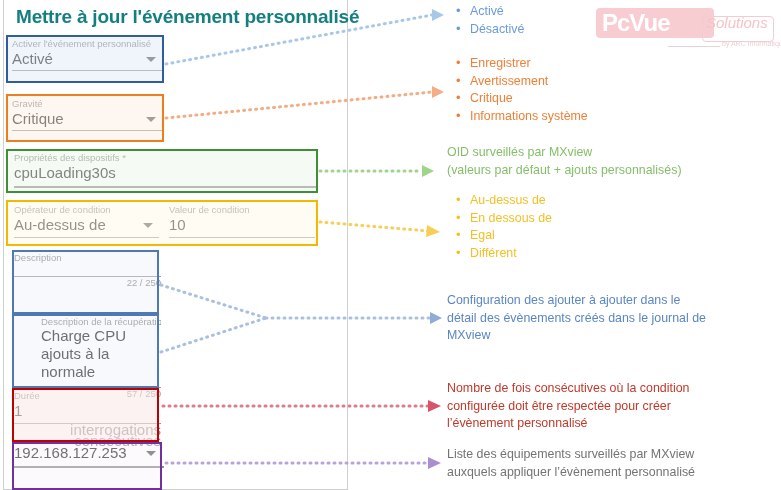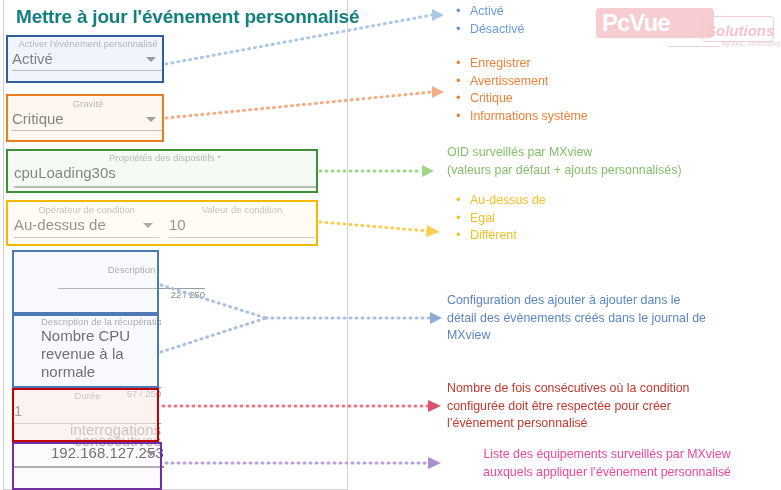"Solutions" #logo .lg-sol { font-weight: bold -> normal; top: 16px -> 8px }
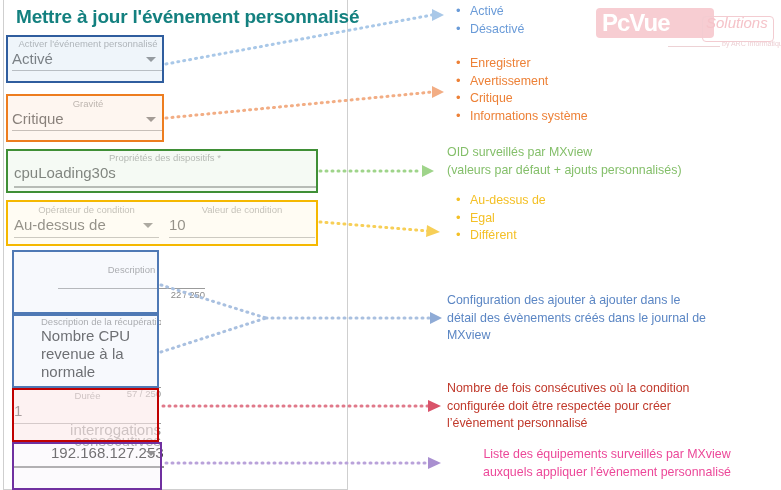"Activer l'événement personnalisé" .field .flabel { text-align: center -> none }
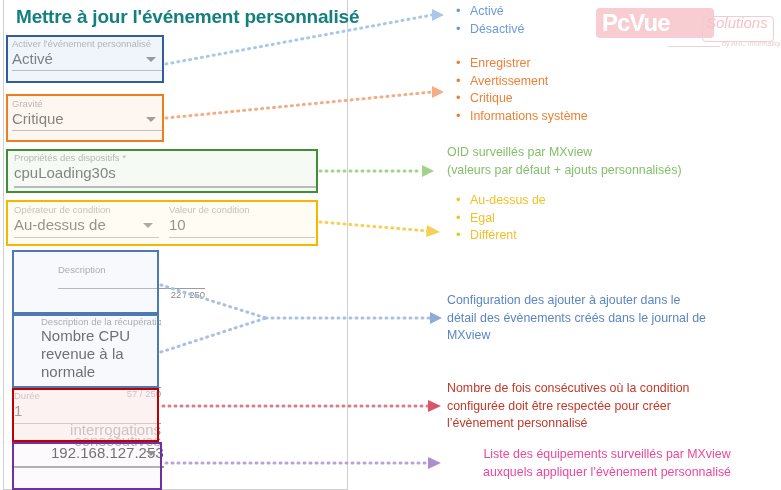"En dessous de" li { html: none -> <li>En dessous de</li> }
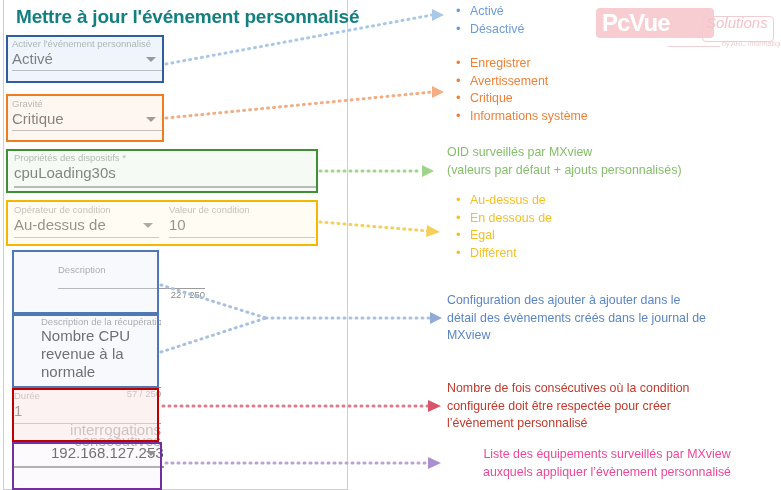"Description" div.field { margin-left: 44px -> none; top: 264px -> 252px }
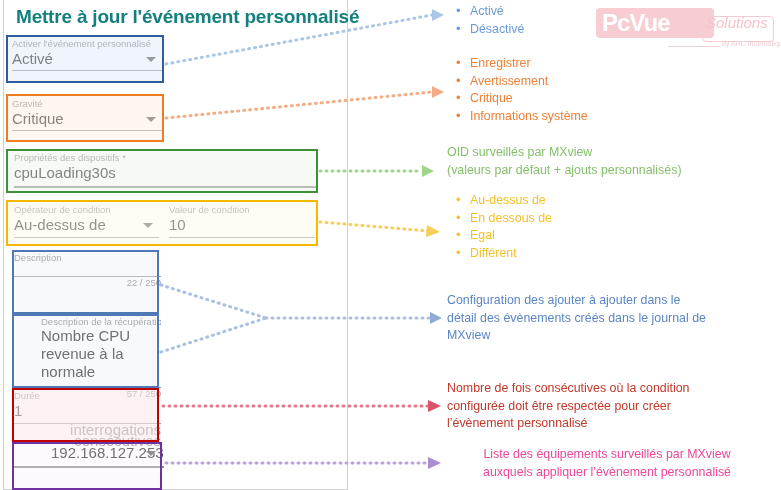"Nombre CPU revenue à la" div.fvalue { text: Nombre CPU revenue -> Charge CPU ajouts }
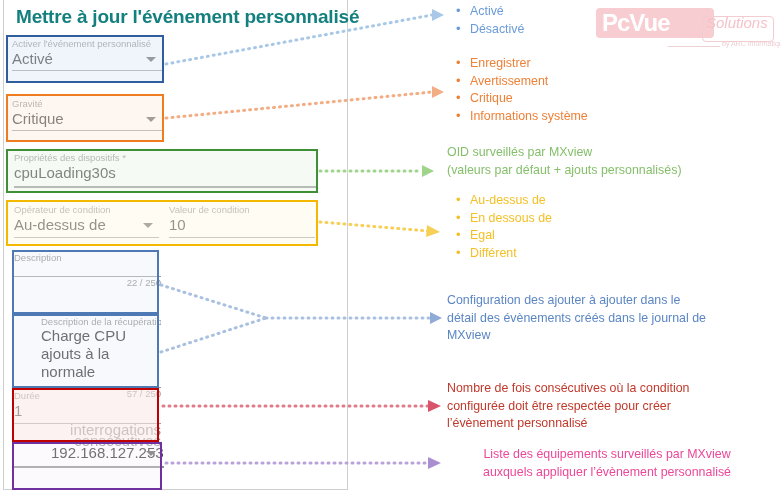"192.168.127.253" div { padding-left: 37px -> none }
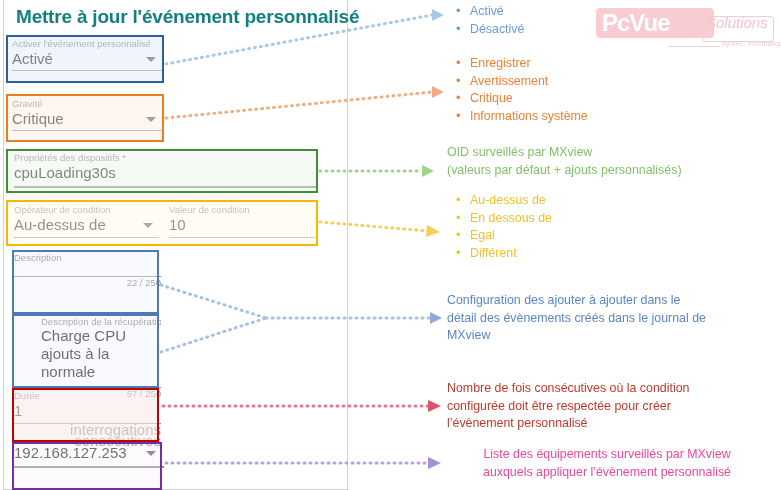"Liste des équipements surveillés par" div.ann { color: #ec4899 -> #737373; text-align: center -> none }
